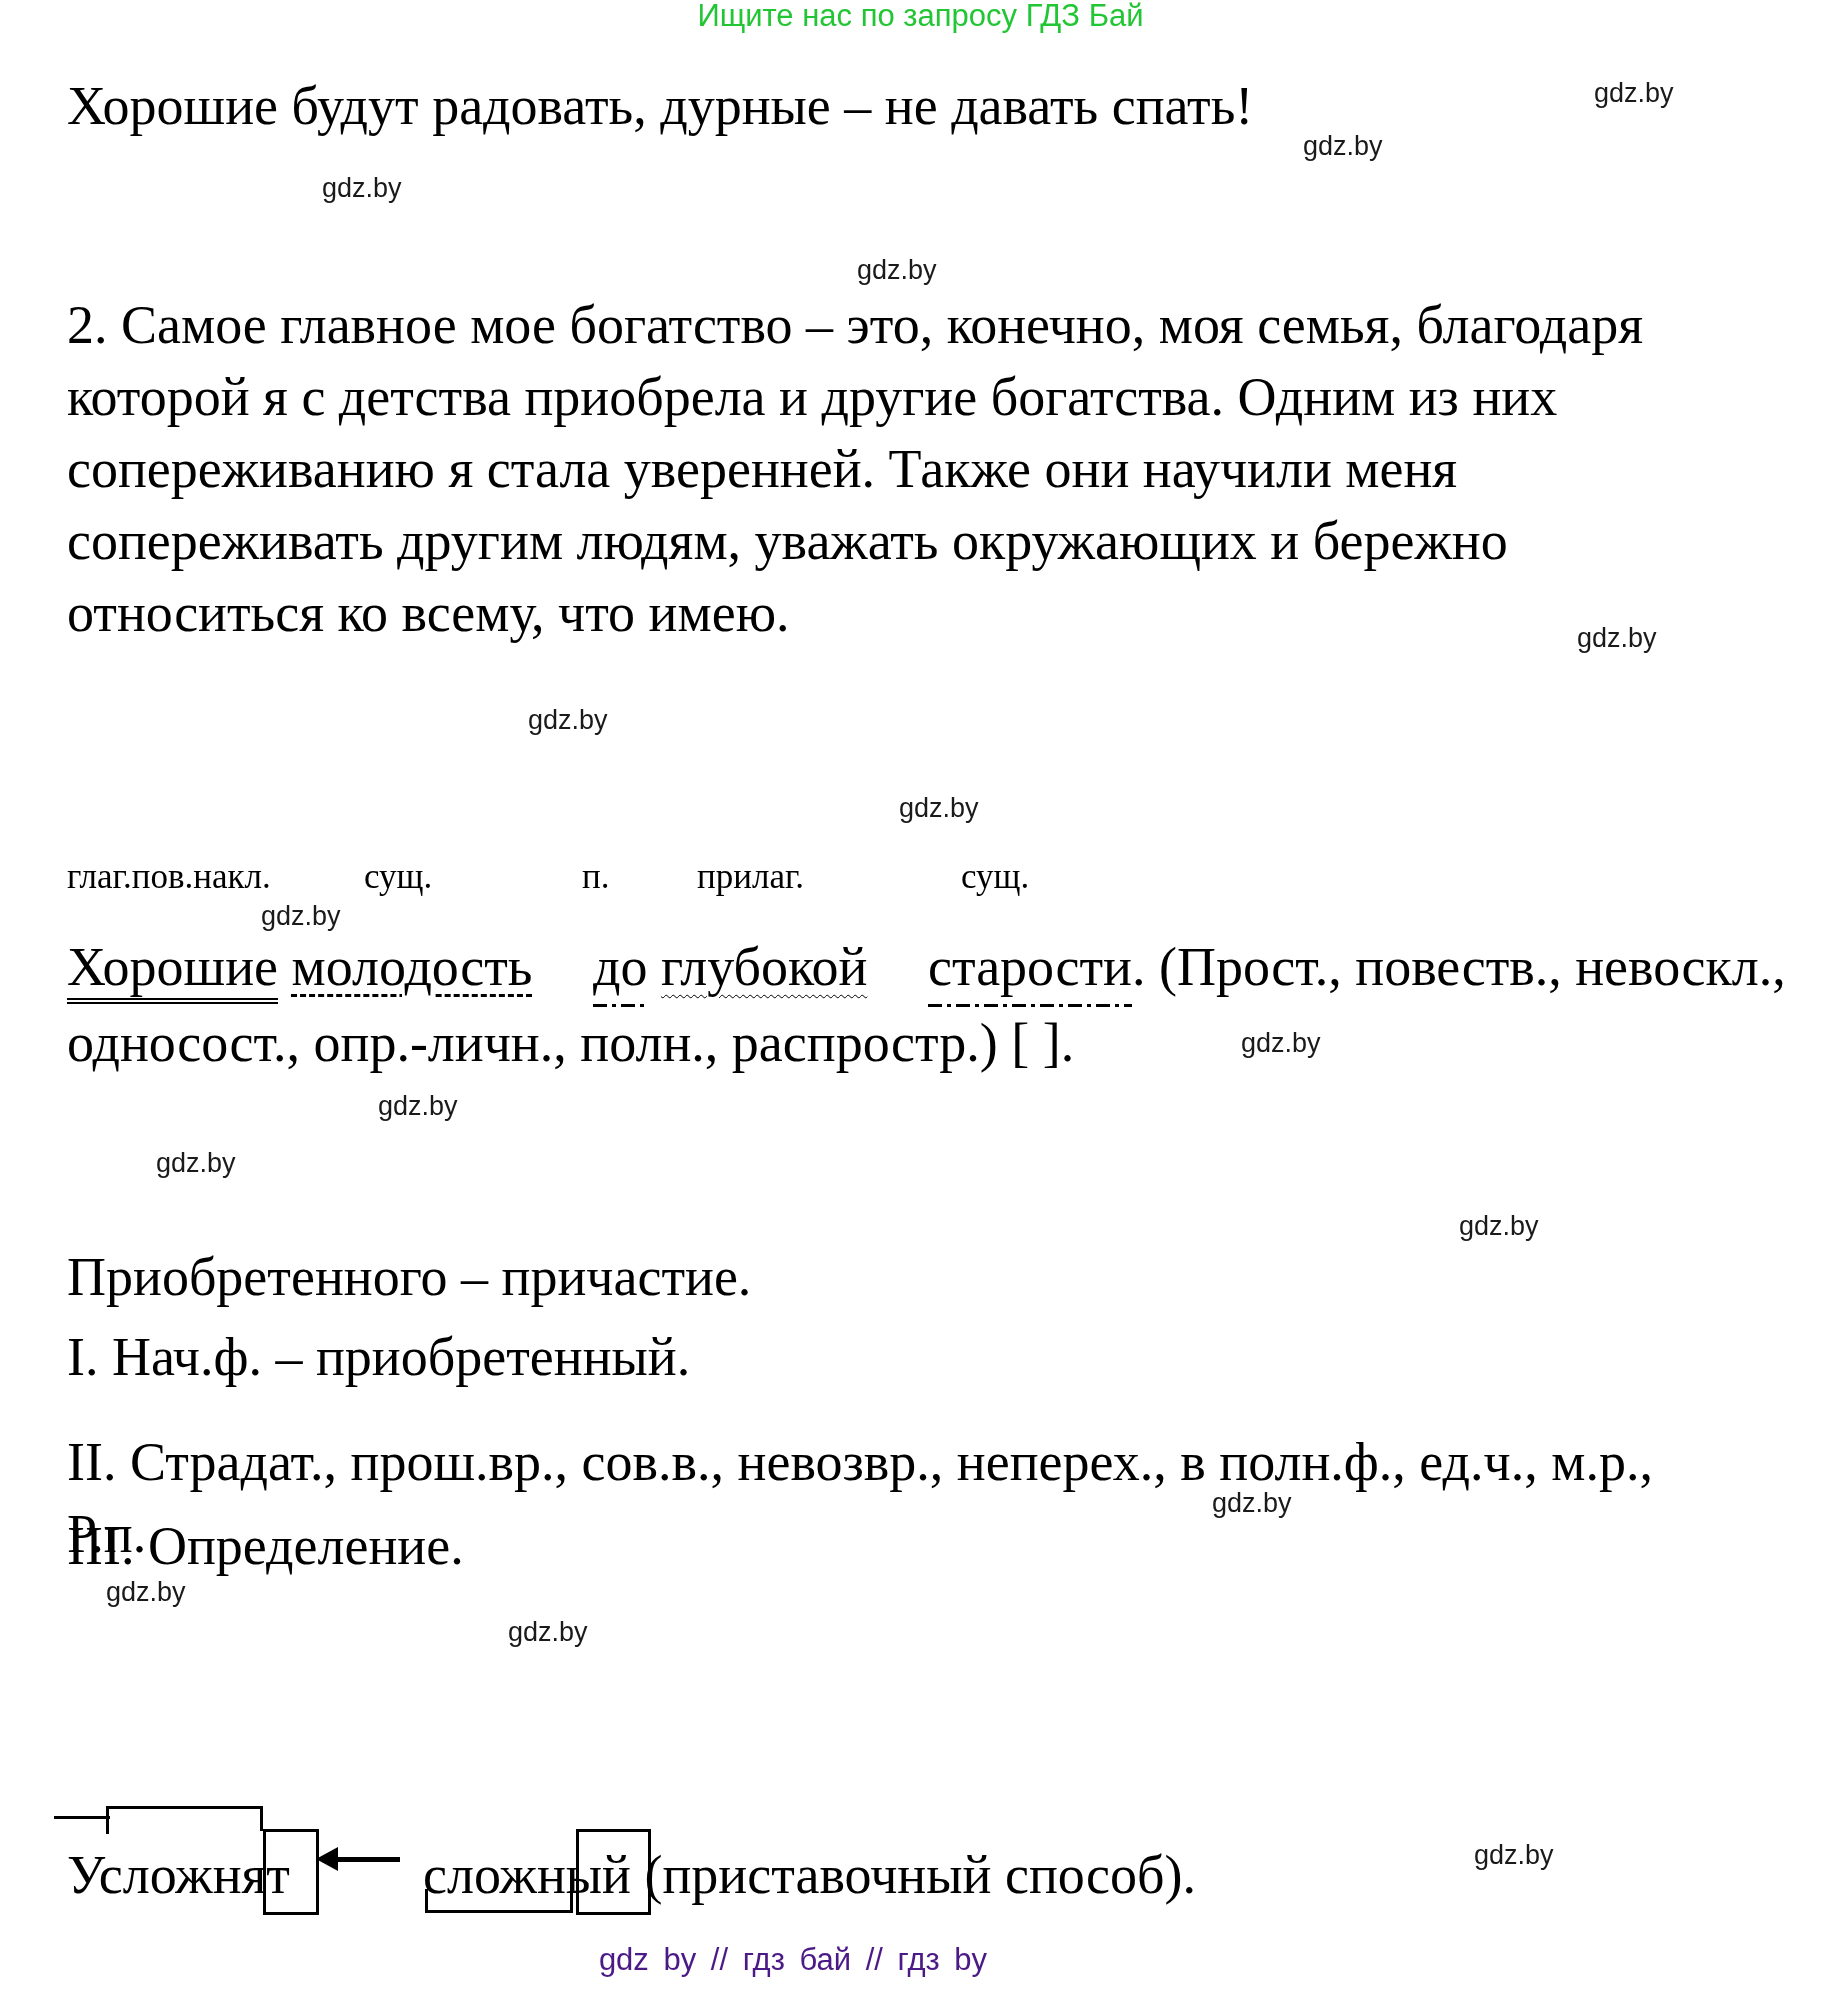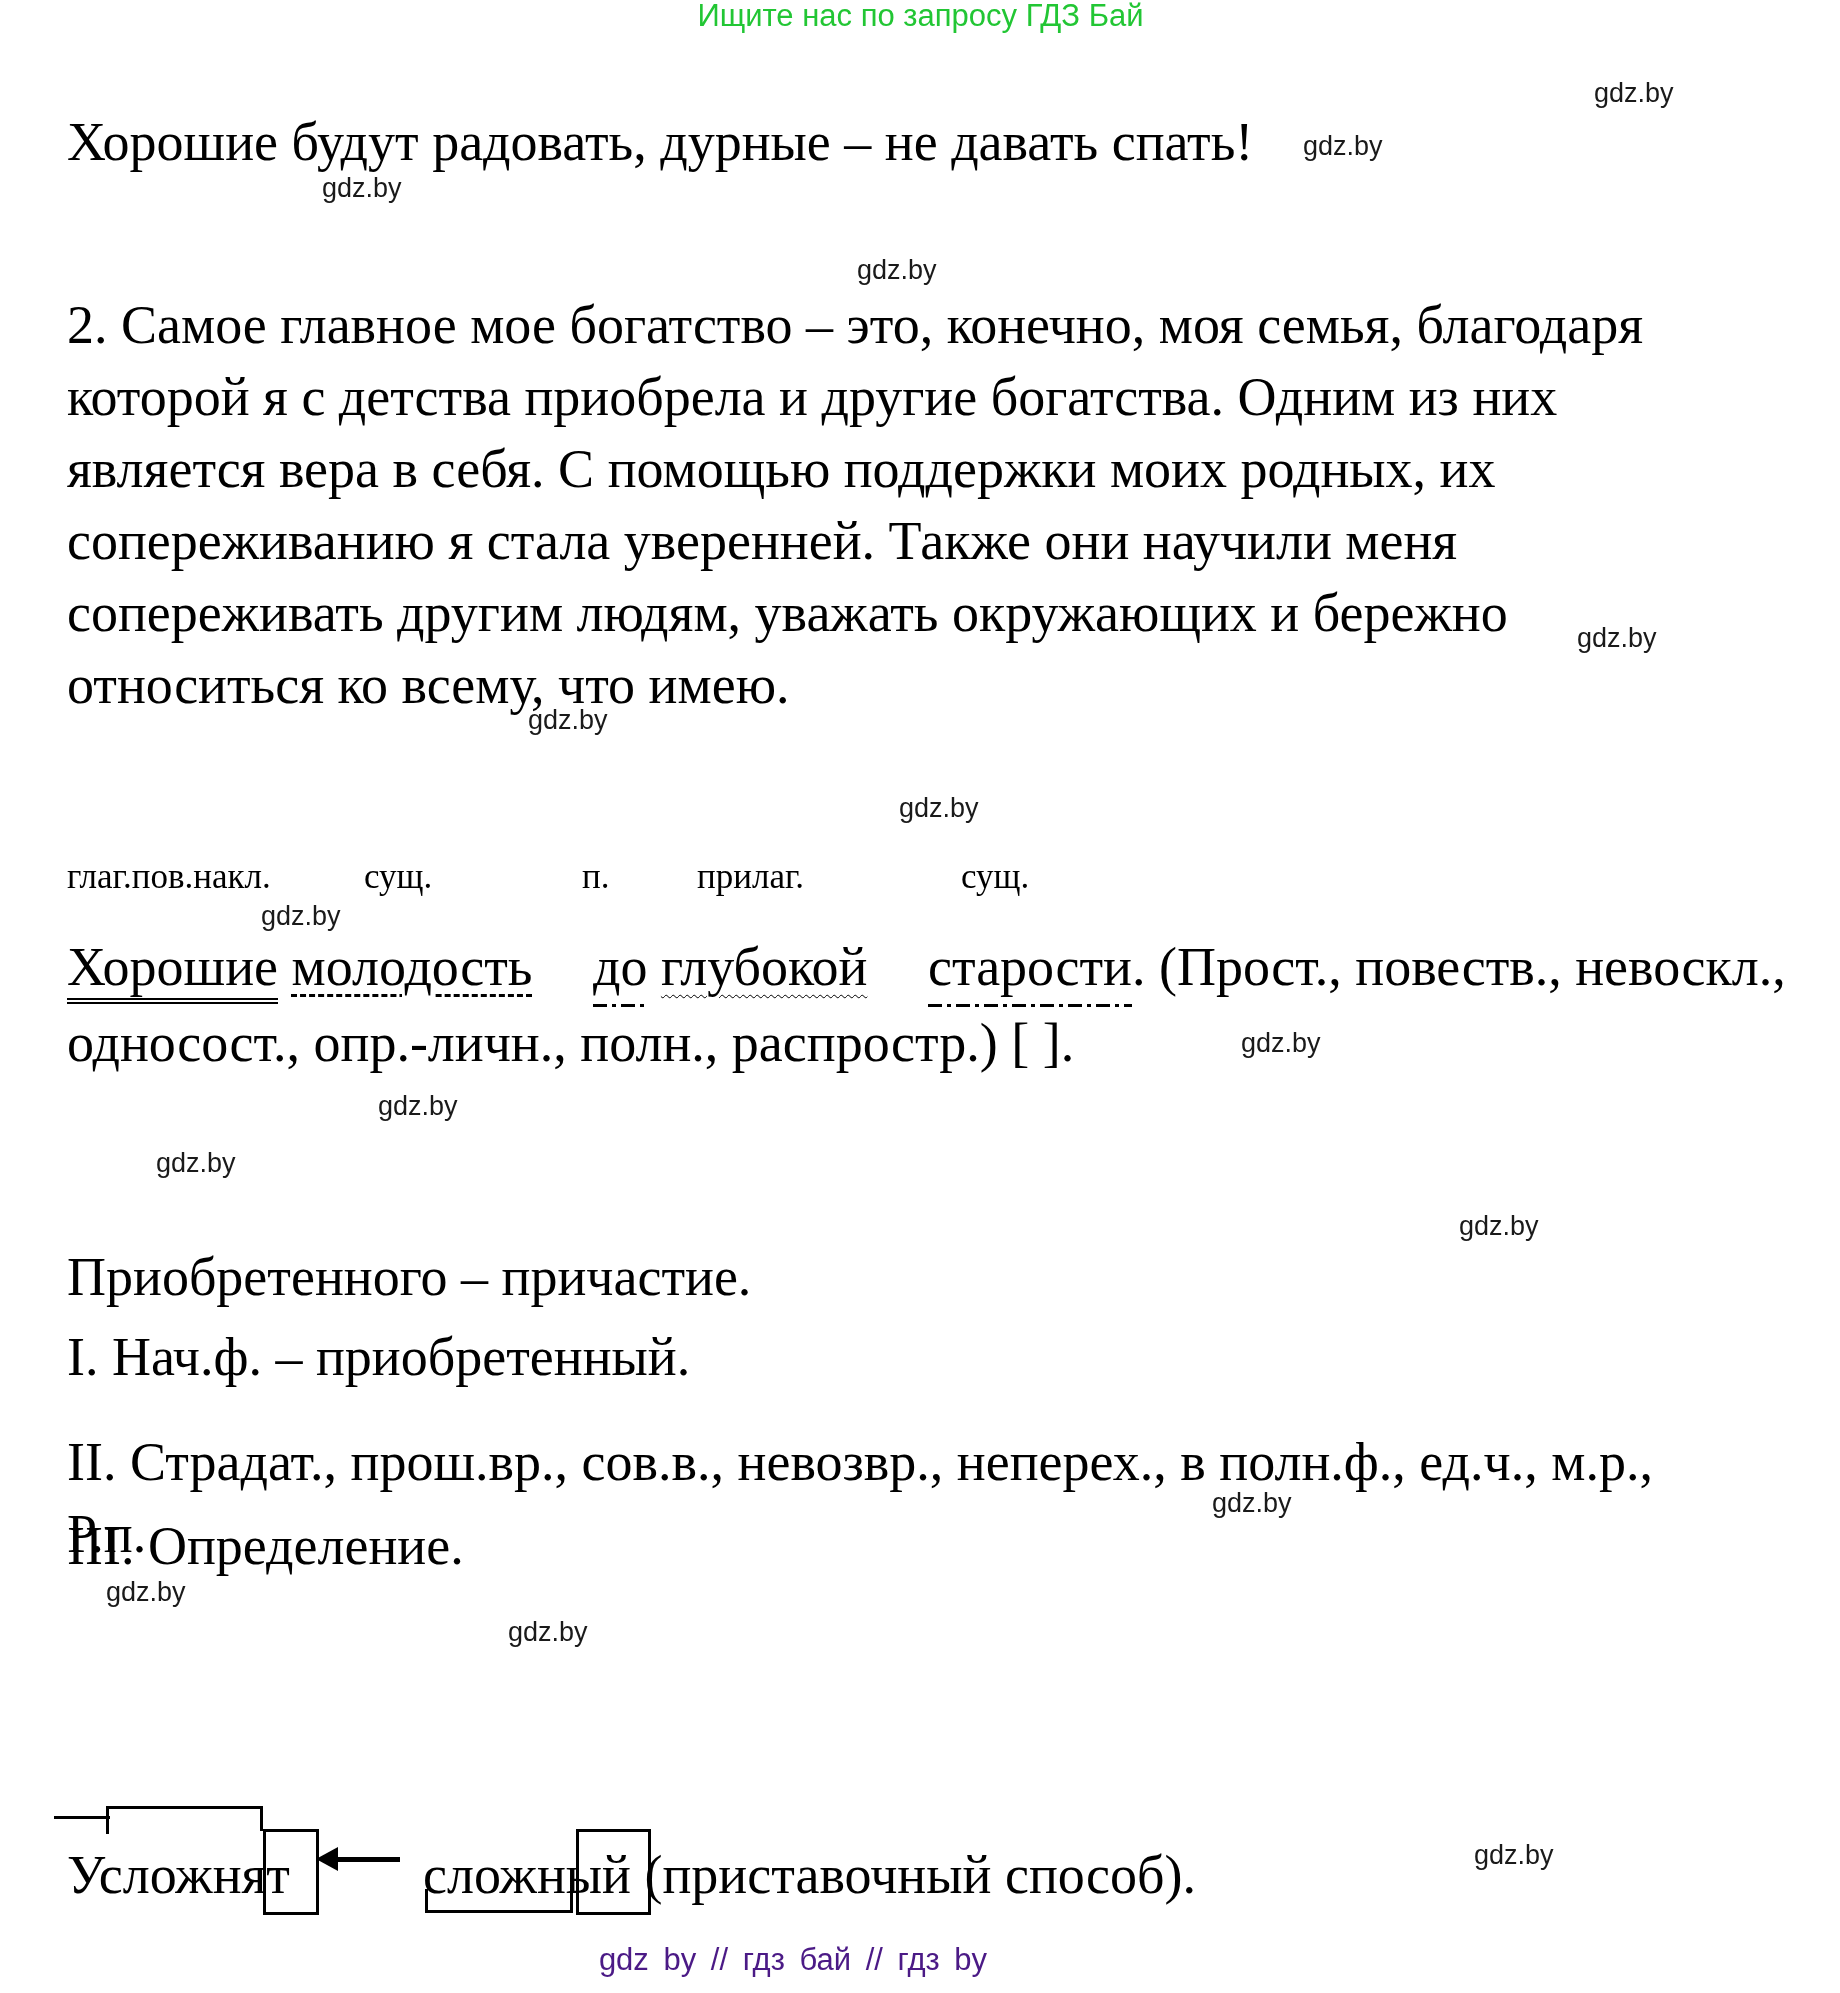"Хорошие будут радовать, дурные –" div.abs { margin-top: 36px -> none }
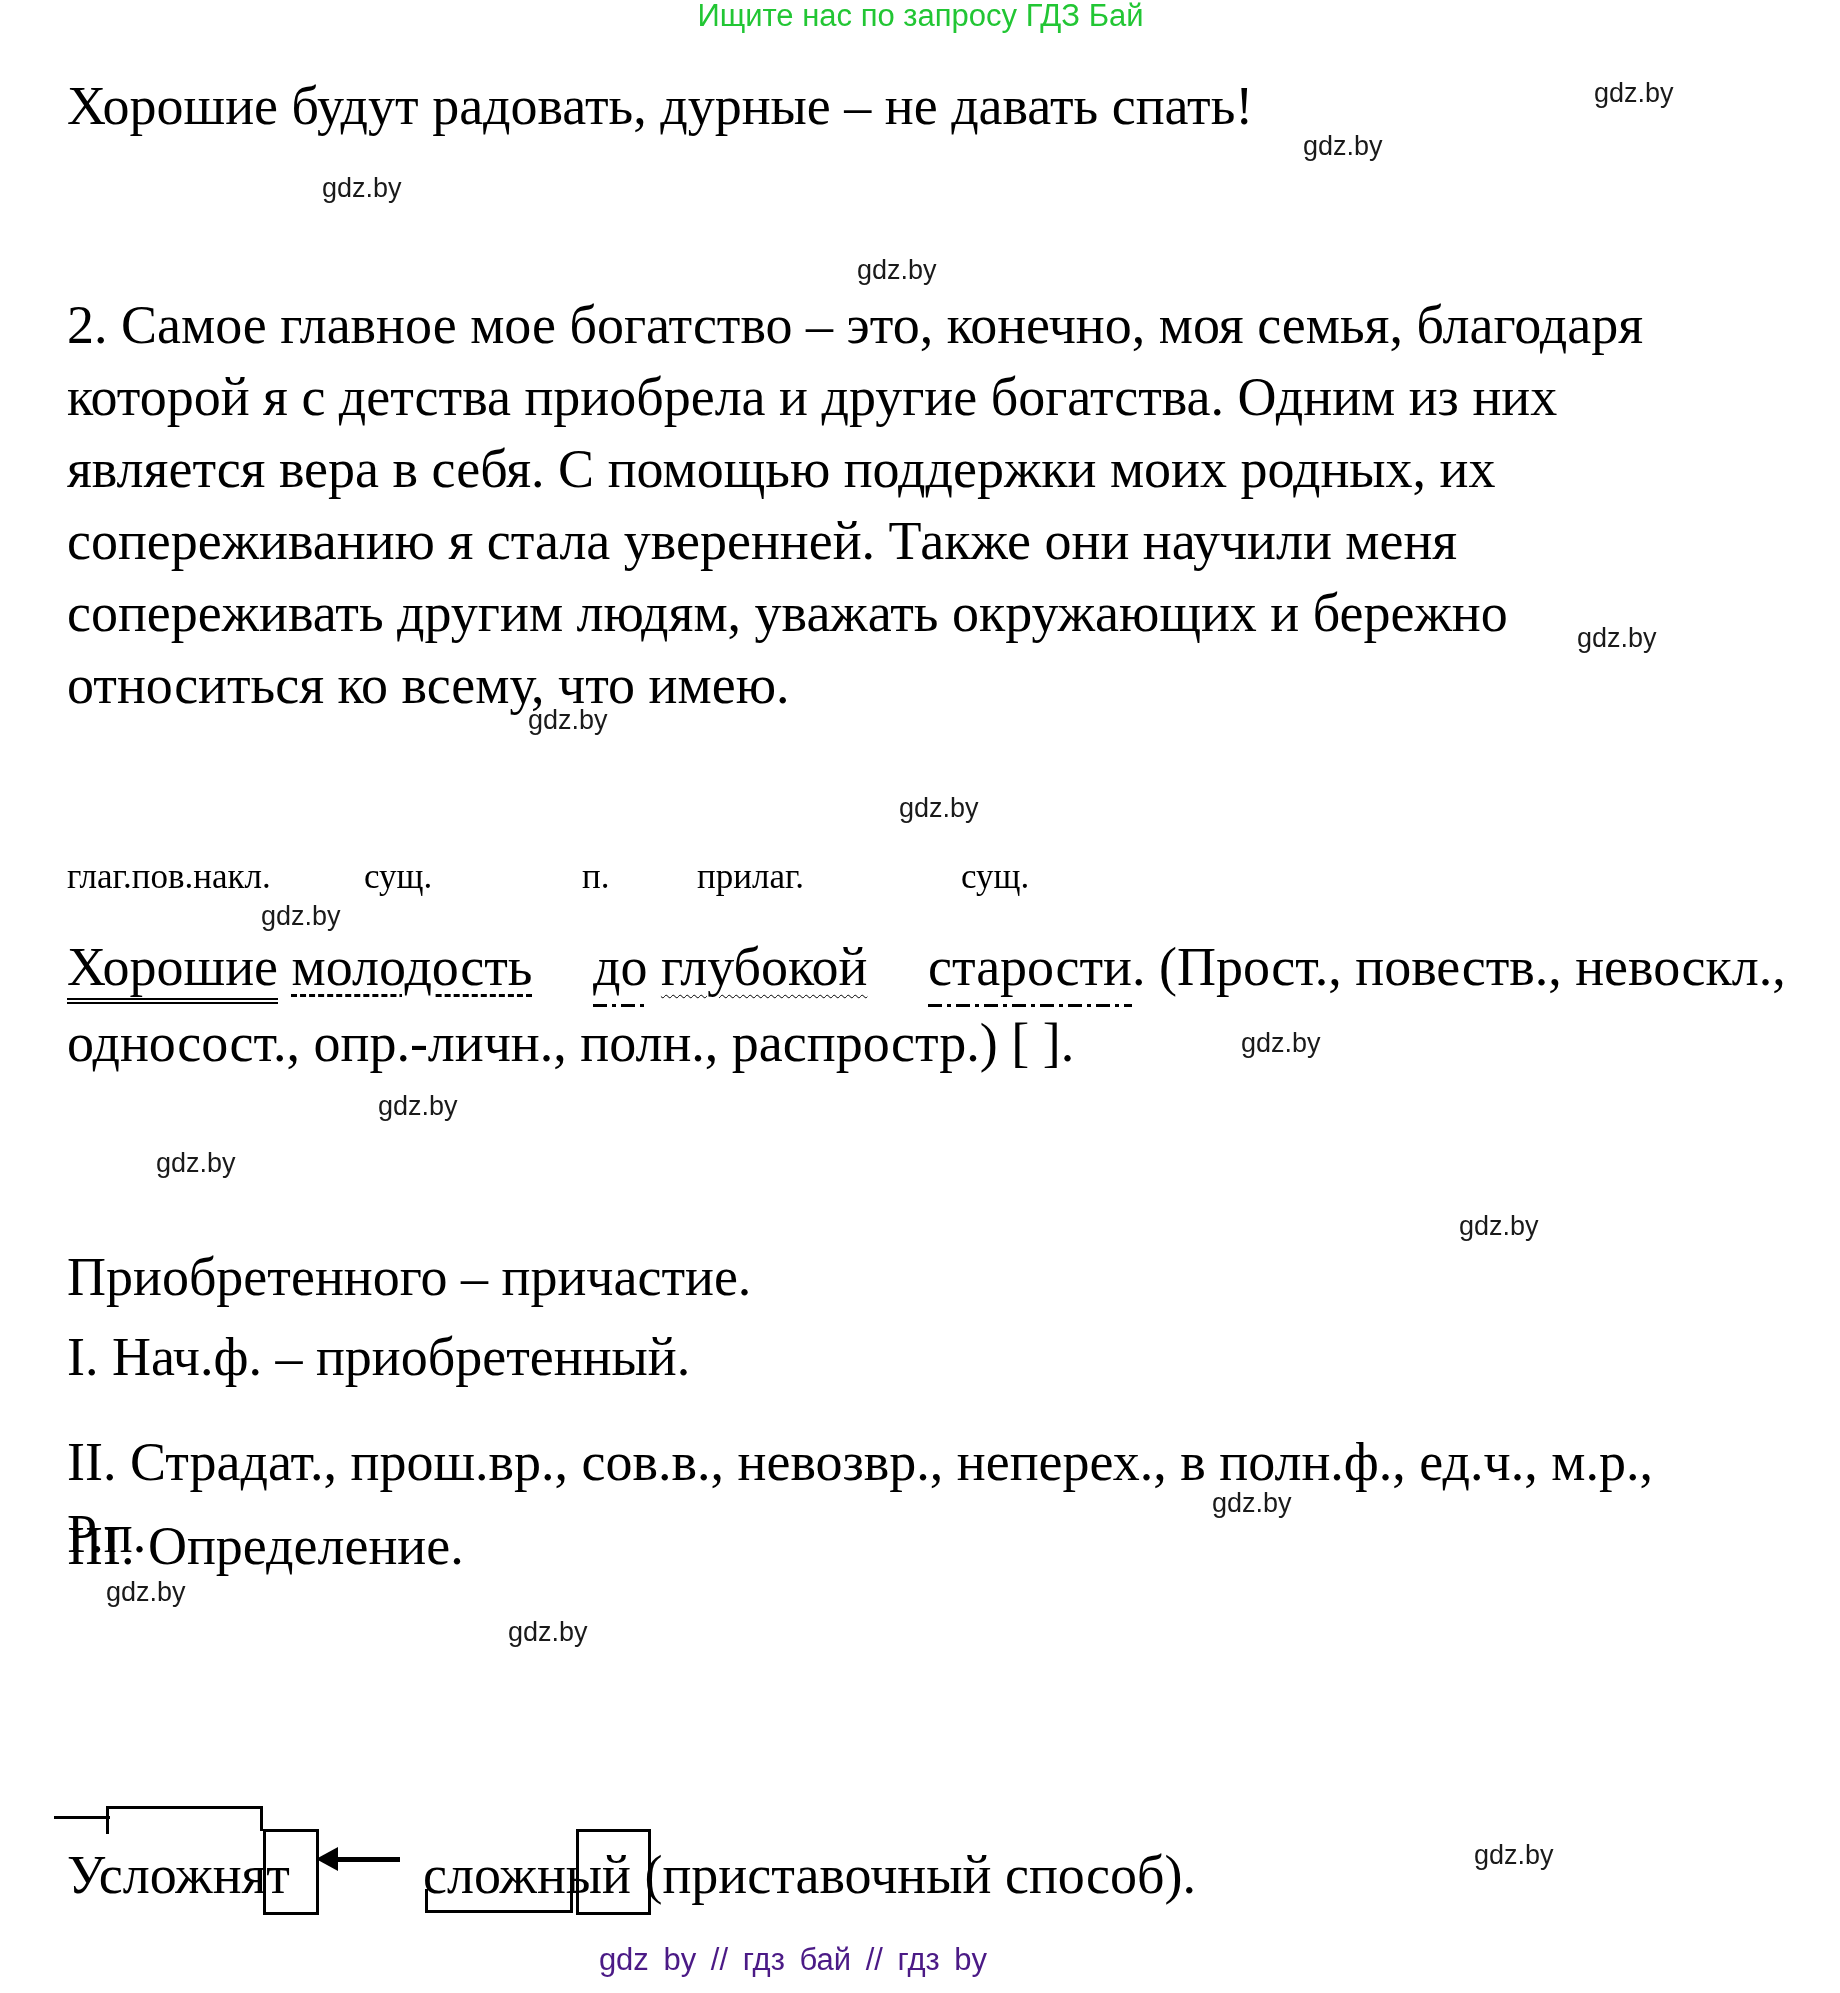"является вера в себя. С" div { html: <div>является вера в себя. С помощью поддержки моих родных, их</div> -> none }
